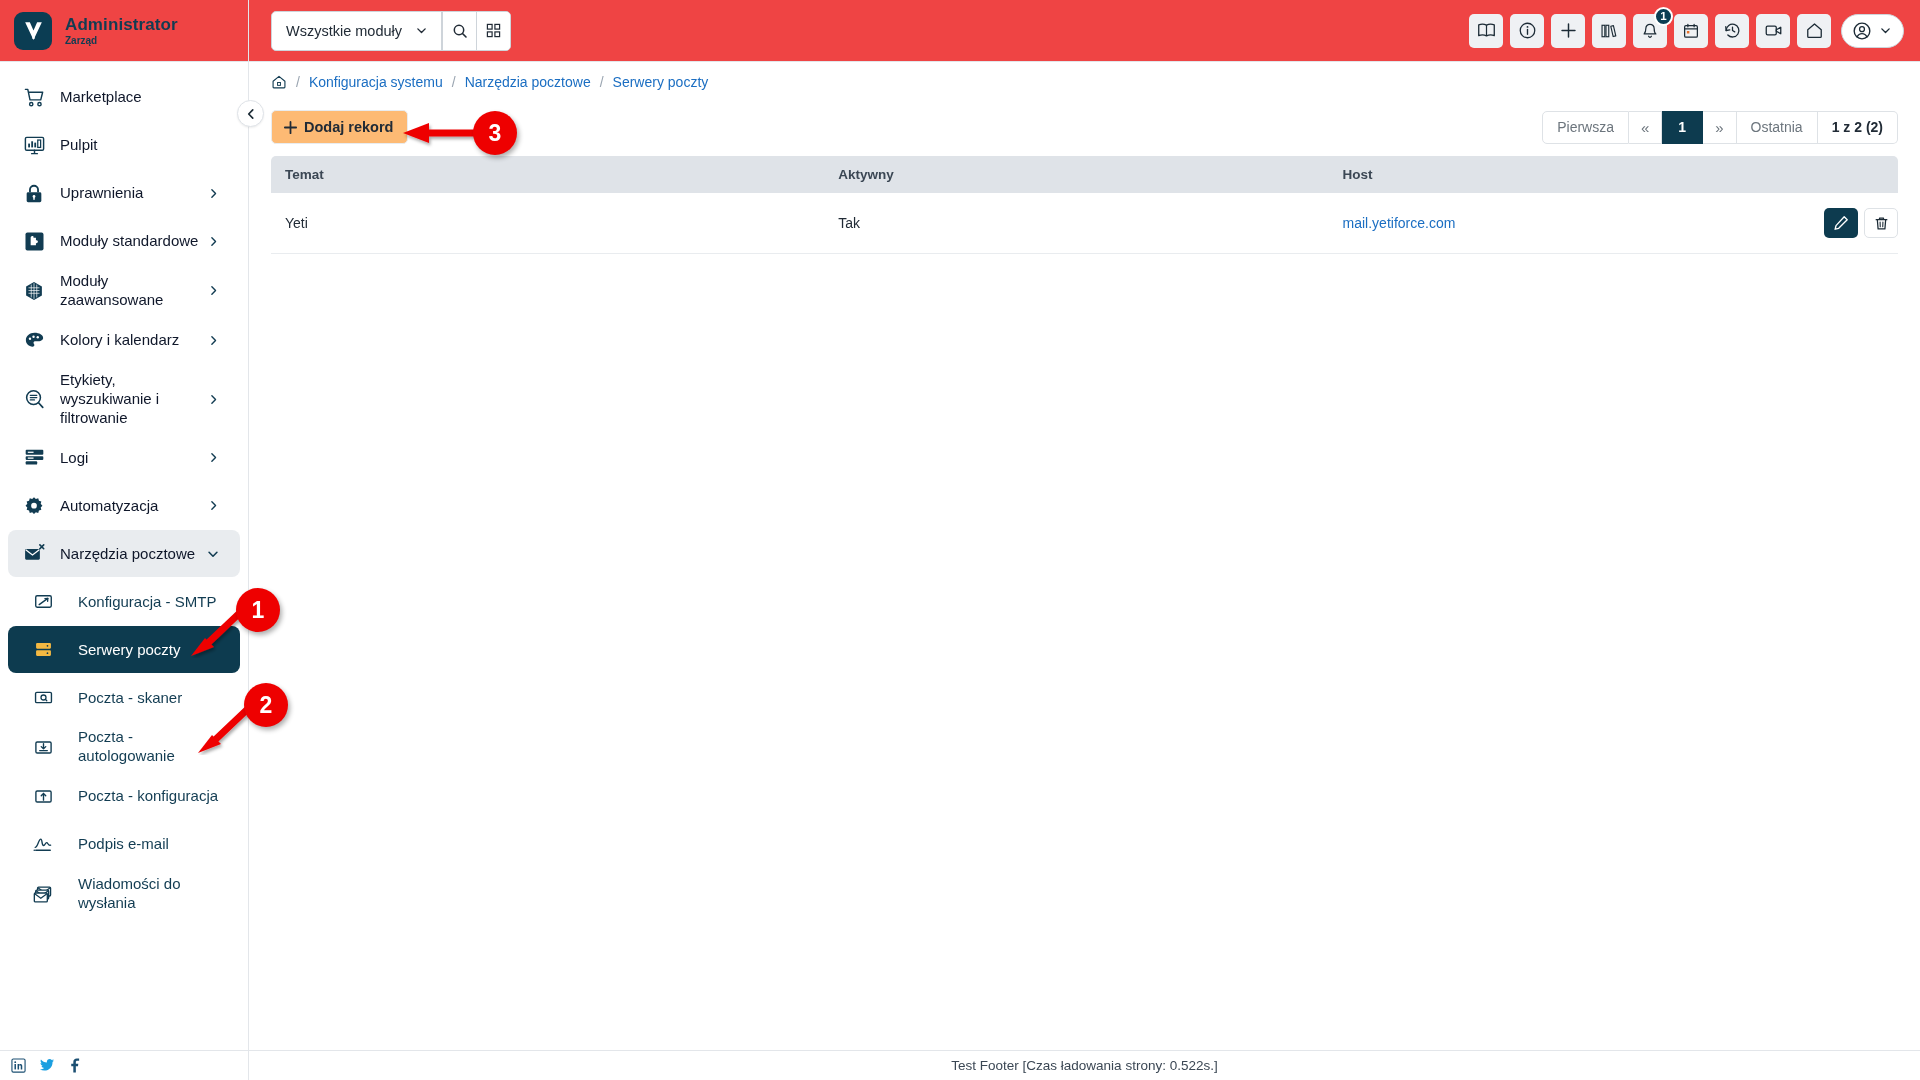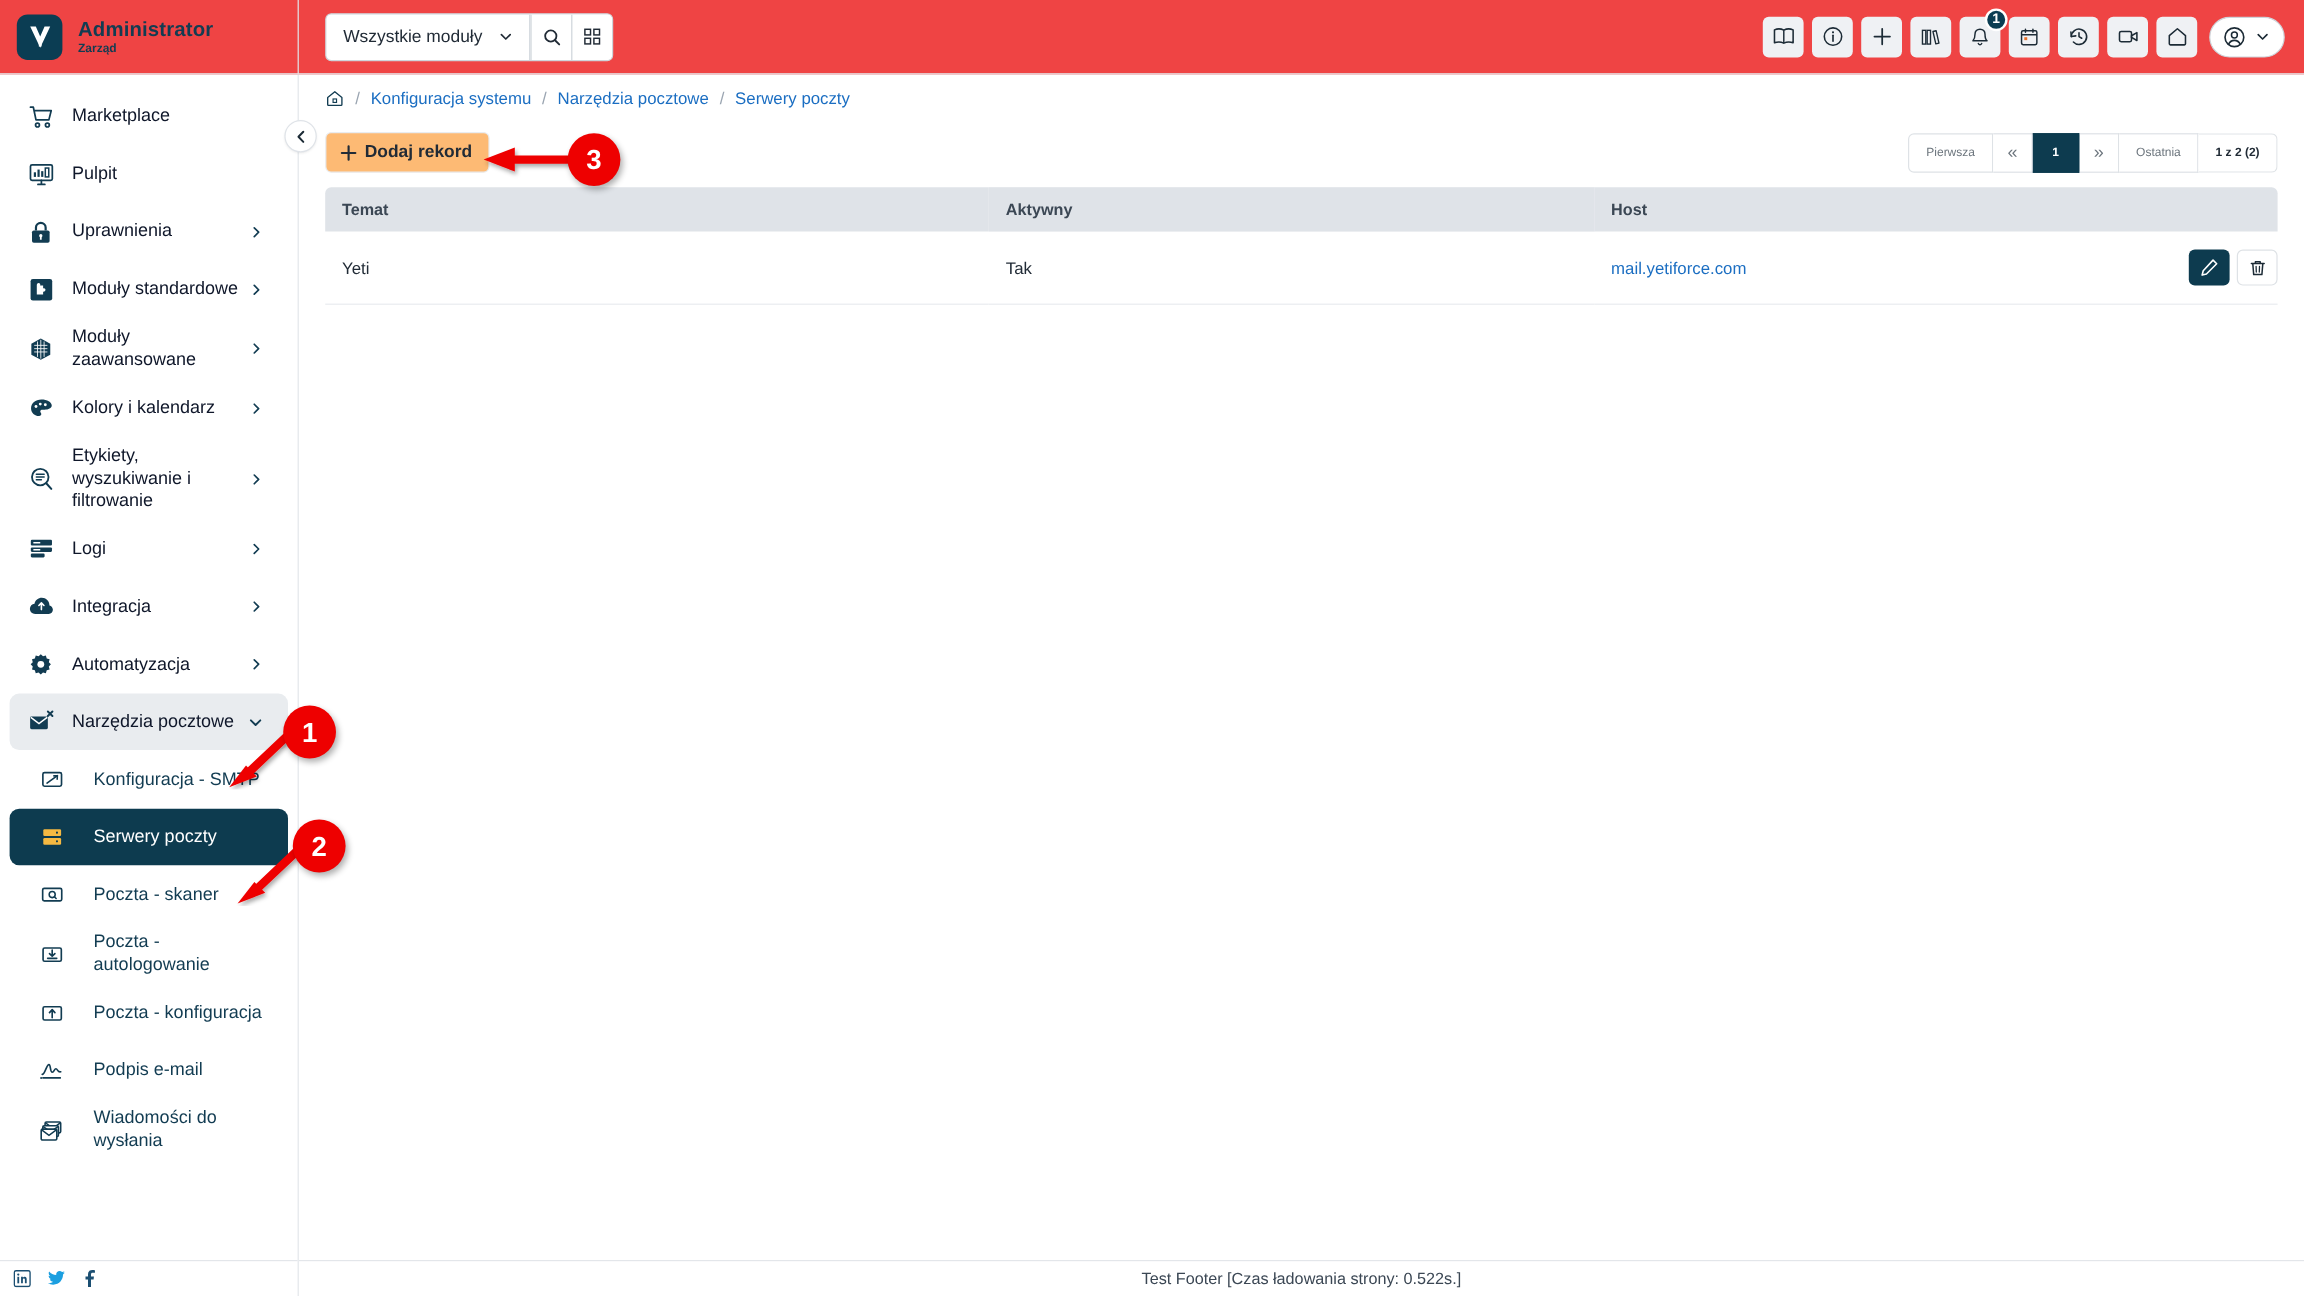"Pierwsza" .pg { font-size: 10px -> 14px }
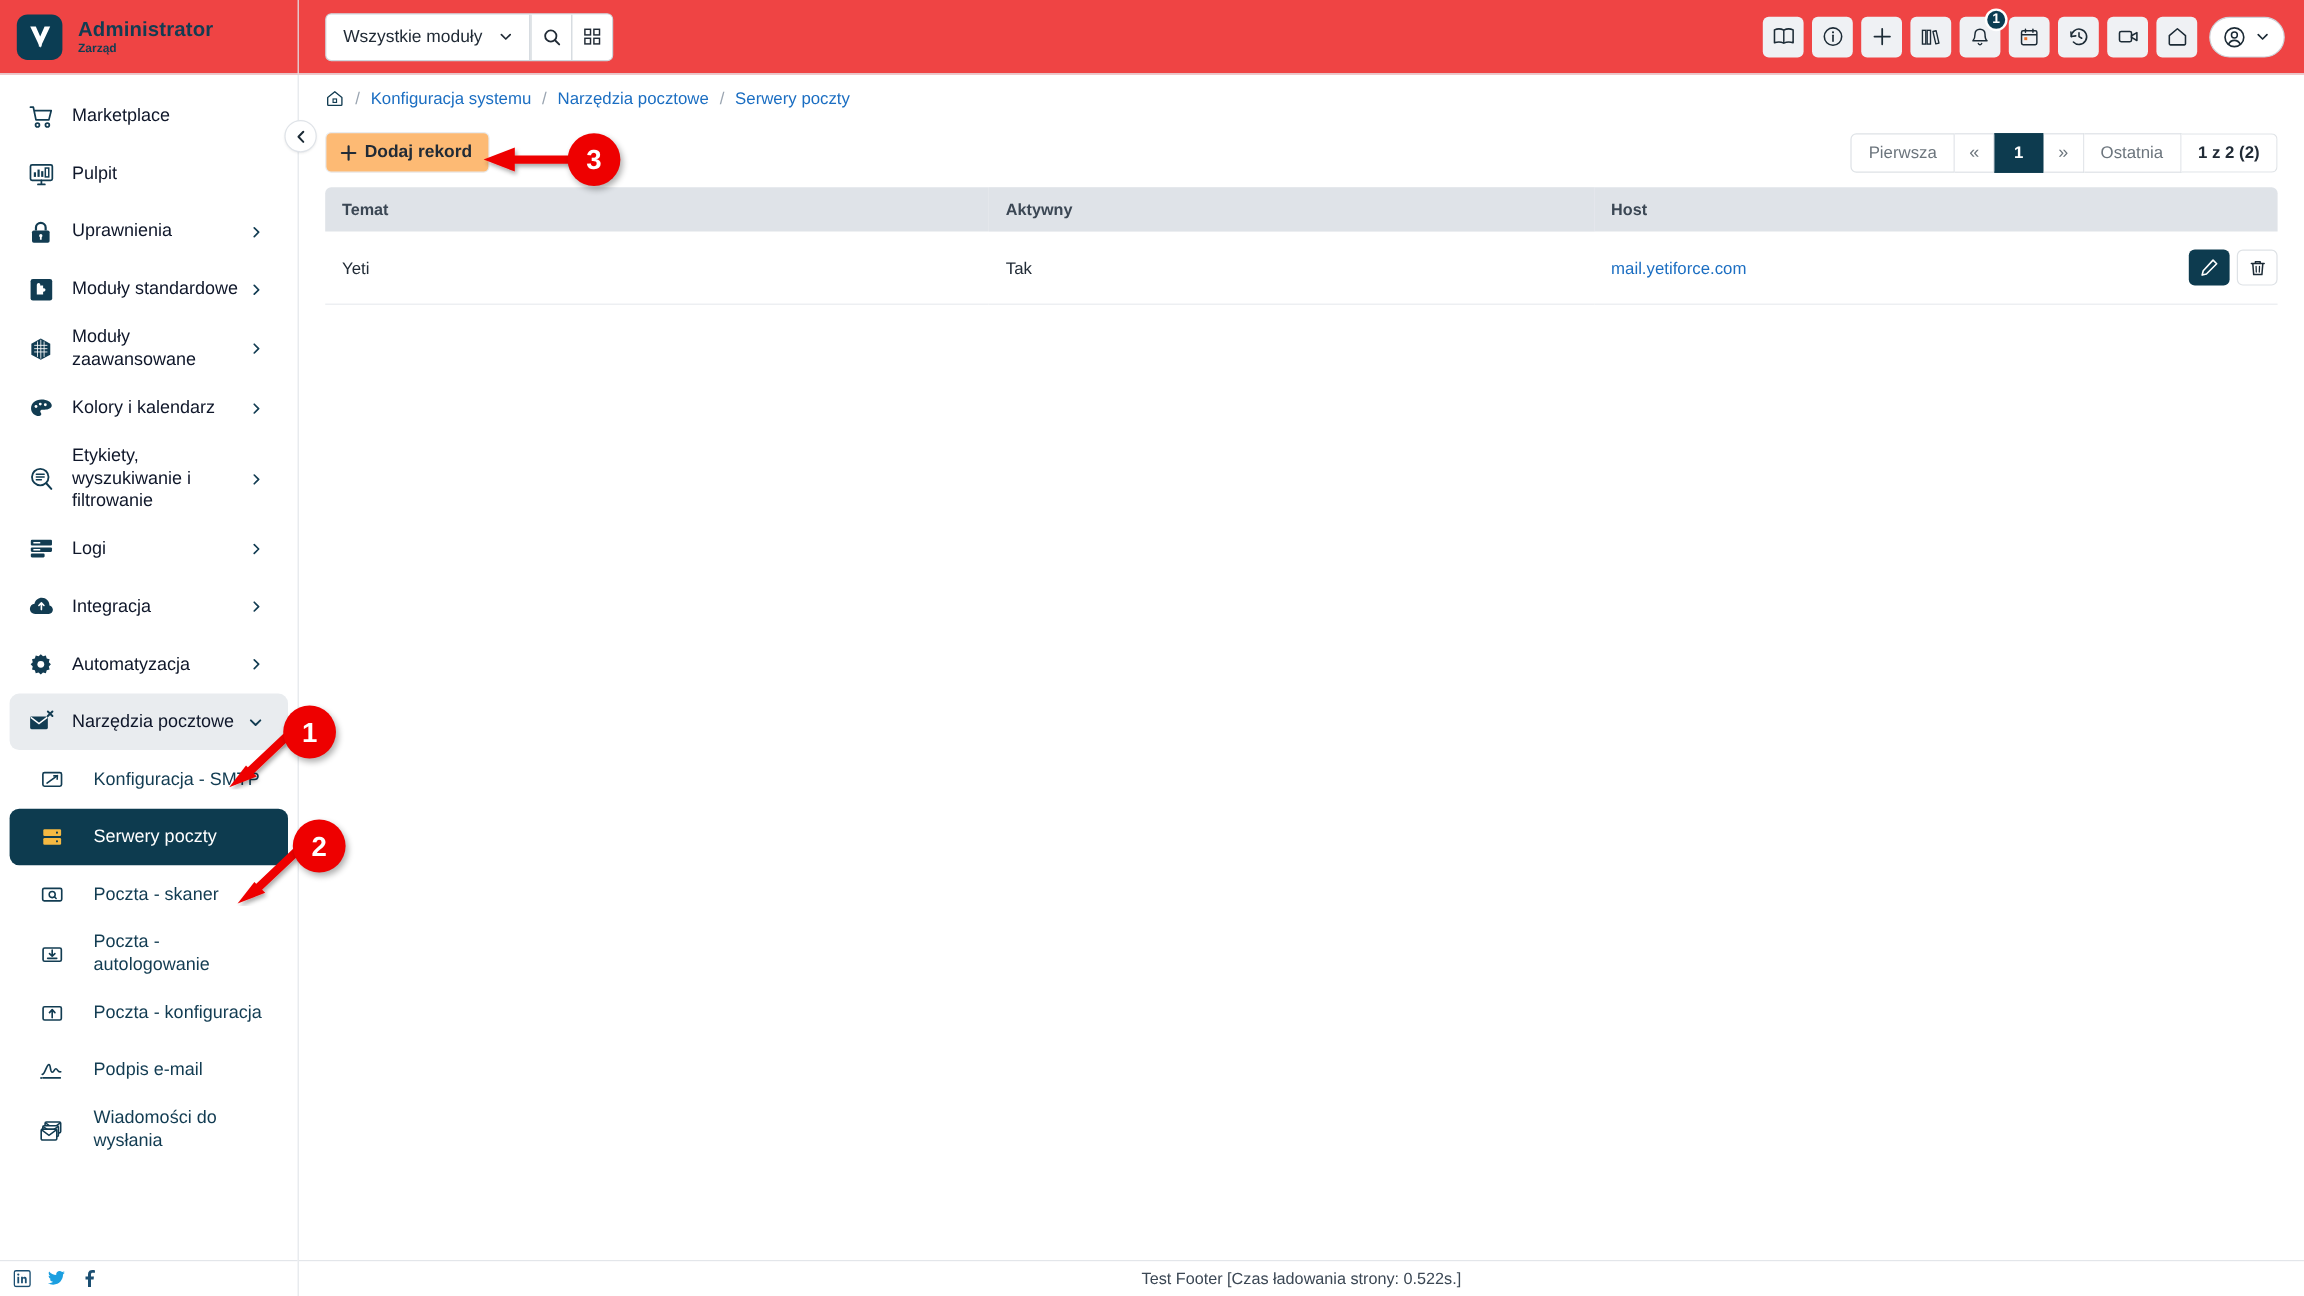"Integracja" div.nav-item { html: <div> <span> <svg> <path></path> <path></path> </svg> </span> <span>Integracja</span> <span> <svg> <path></path> </svg> </span> </div> -> none }
